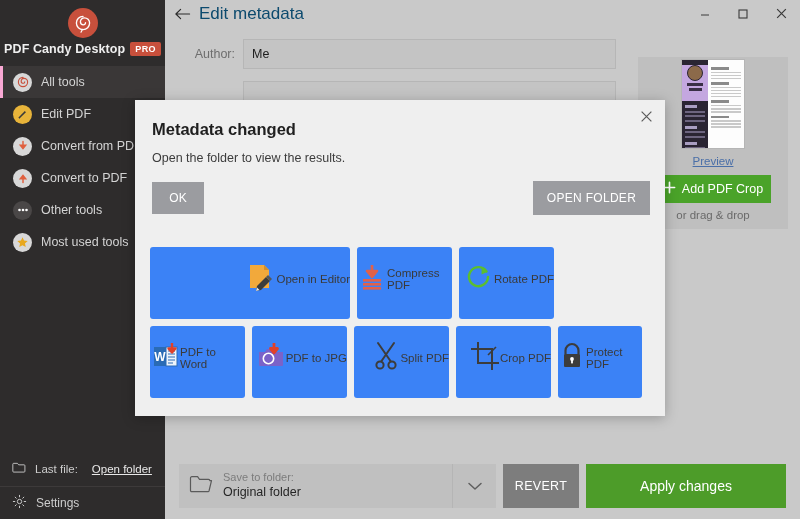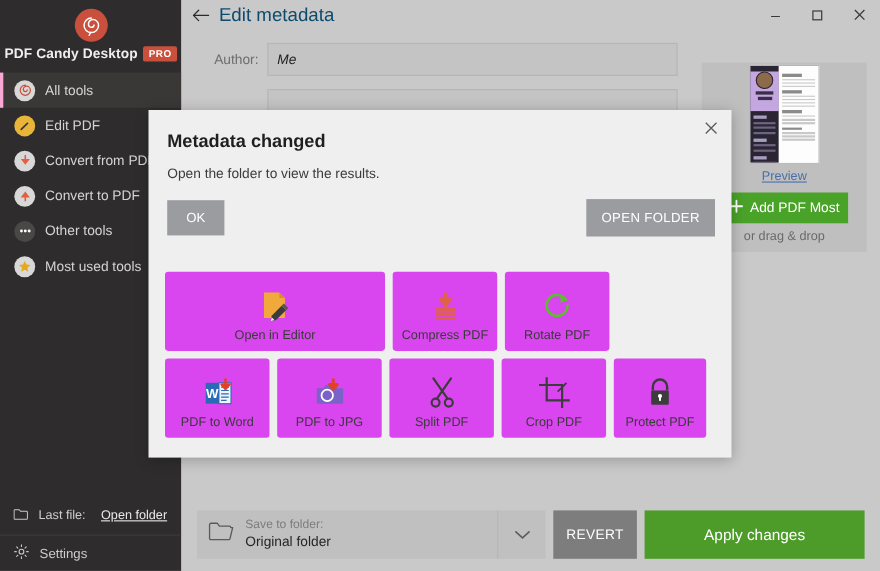"Me" .field-input { font-style: italic -> none }
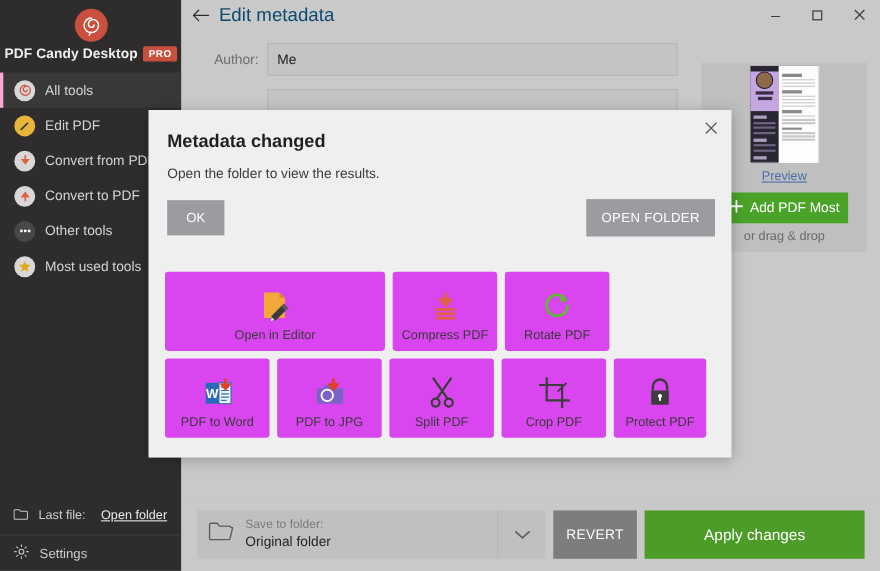"Add PDF Most" span { text: Most -> Crop }
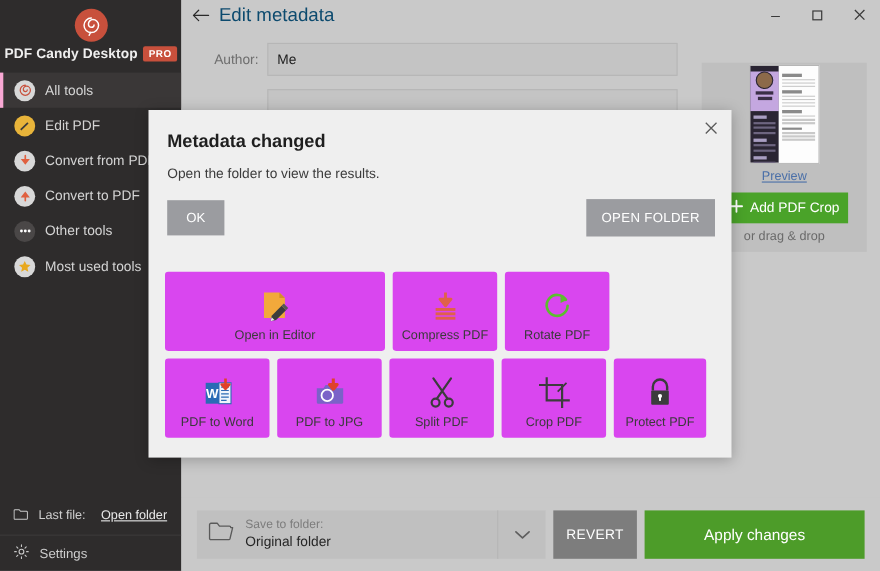"Open in Editor" .tool-card { background: #d946ef -> #3b82f6; flex-direction: column -> row }
